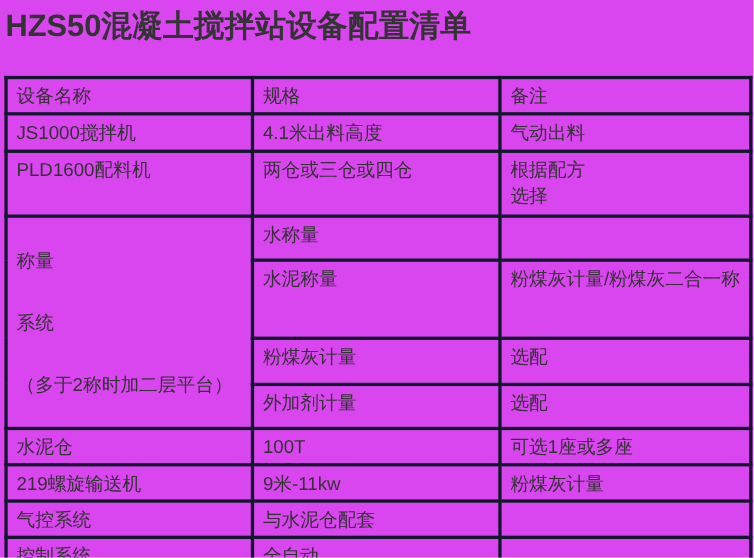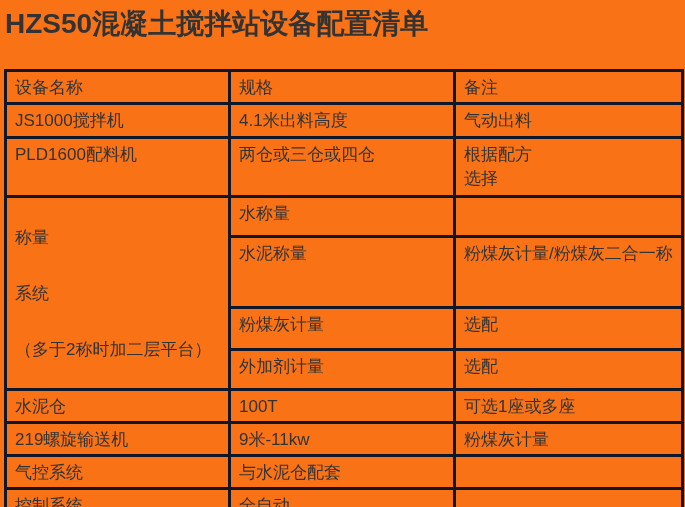"HZS50混凝土搅拌站设备配置清单" .page { background: #f97316 -> #d946ef }
